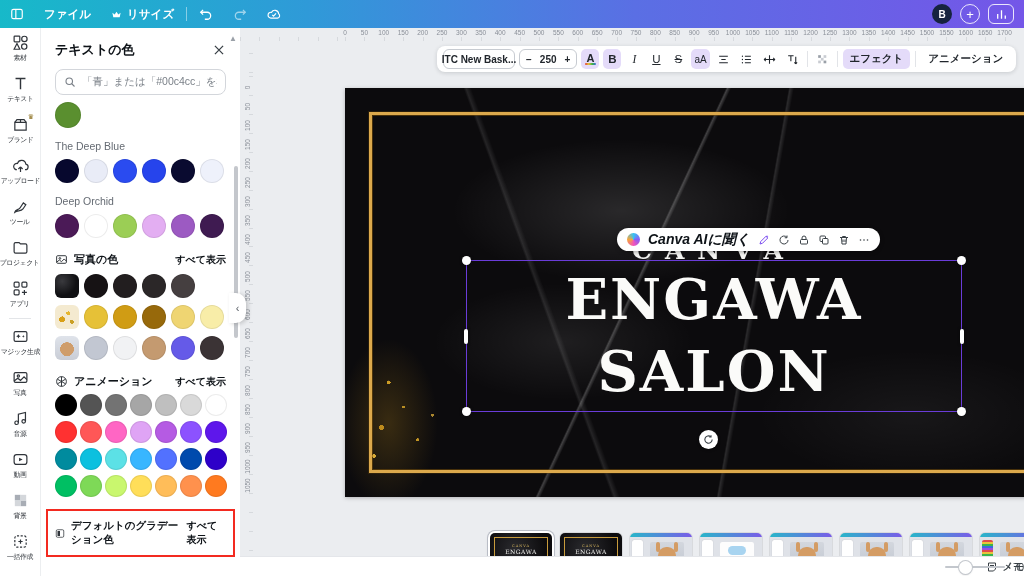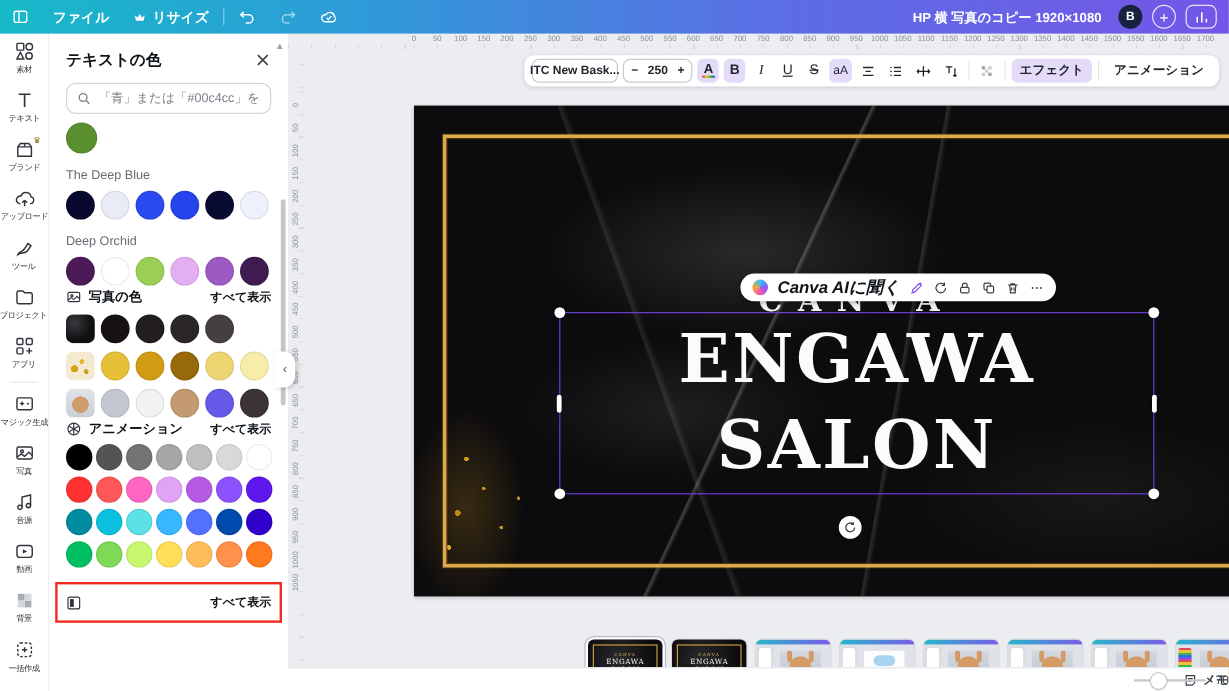"HP 横 写真のコピー 1920×1080" span { html: <span>HP 横 写真のコピー 1920×1080</span> -> none }
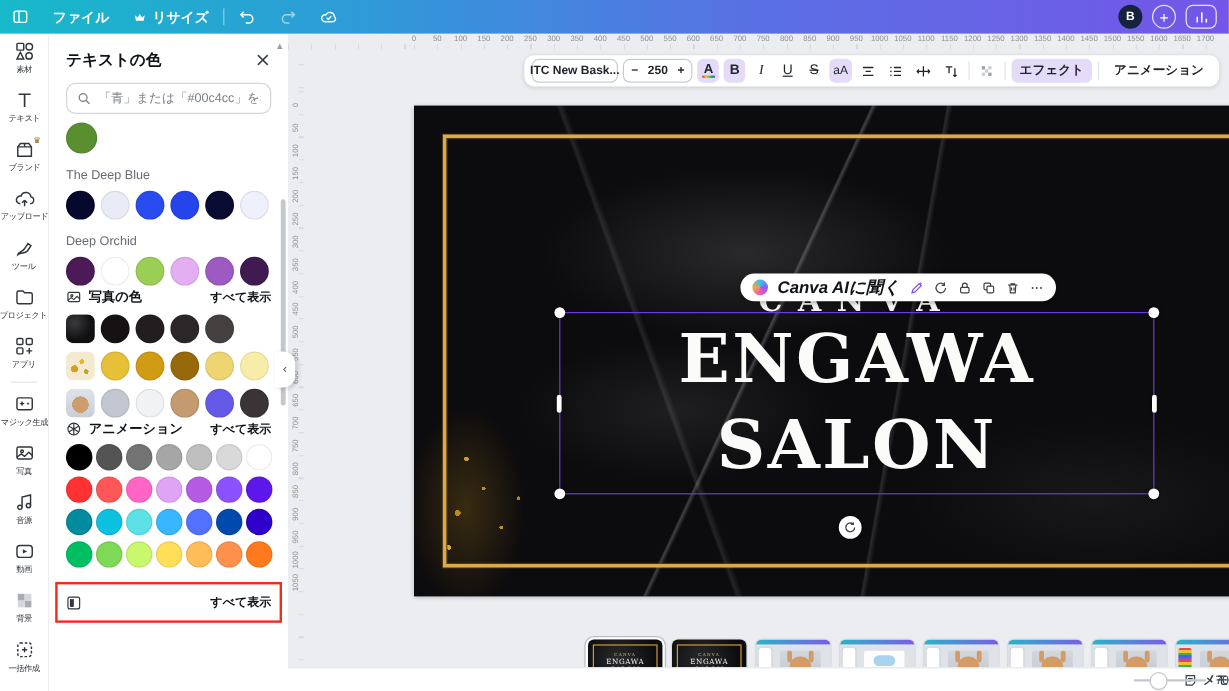"写真の色" .sec-head { margin-top: 2px -> 14px }
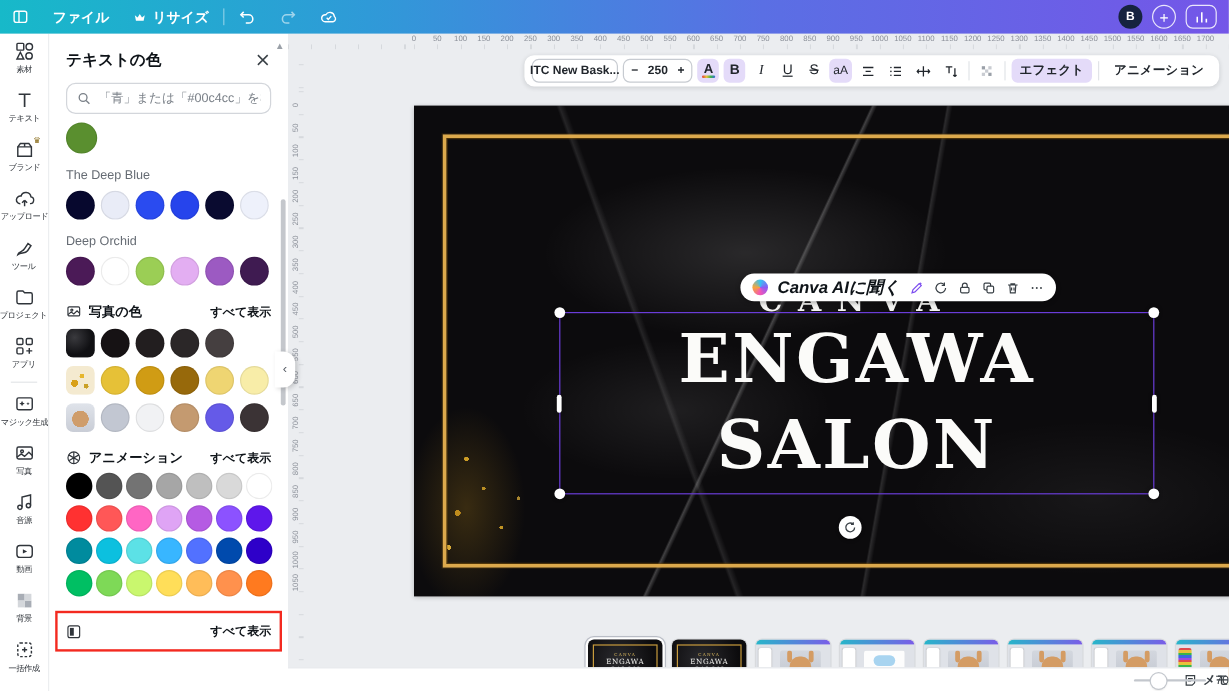"デフォルトのグラデーション色" span { html: none -> <span>デフォルトのグラデーション色</span> }
